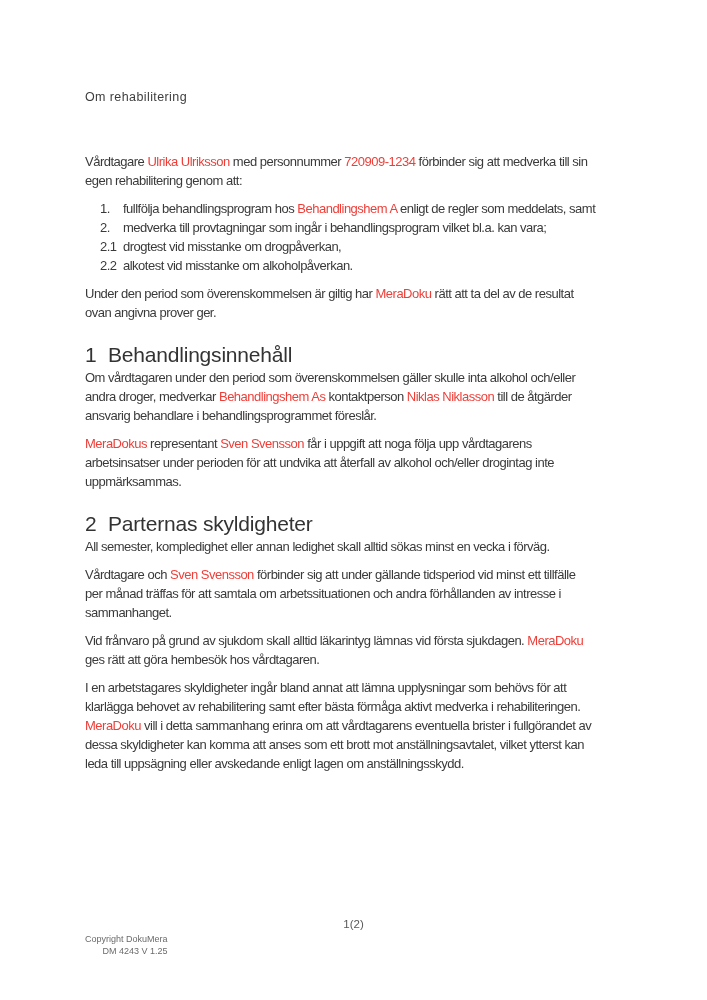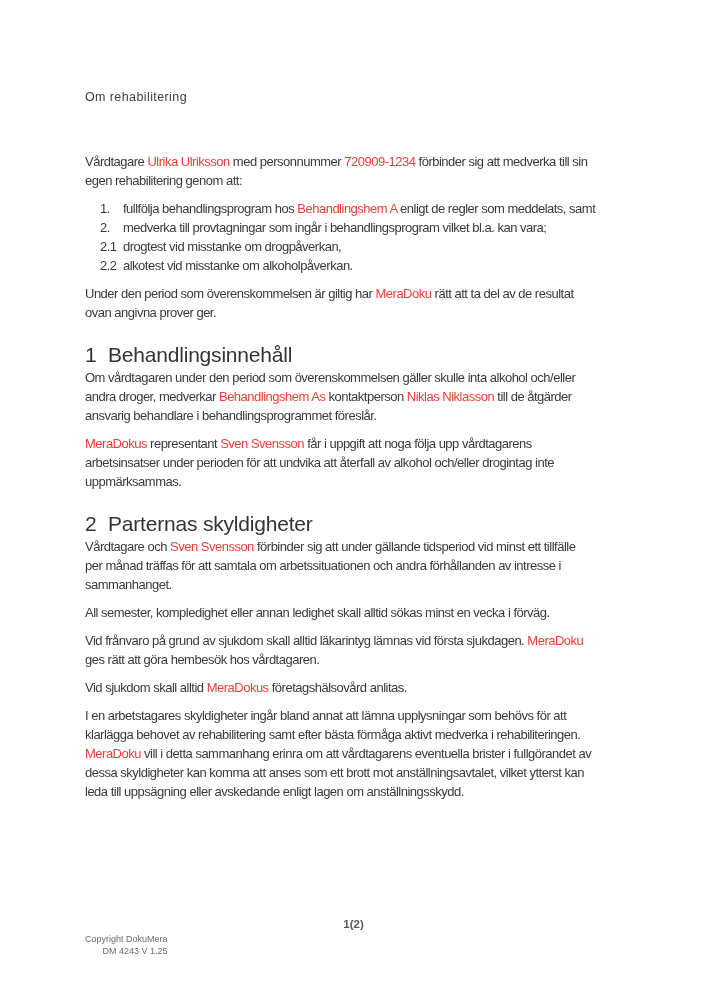"Vårdtagare och Sven Svensson förbinder" p { order: before "All semester, kompledighet eller annan" -> after "All semester, kompledighet eller annan" }
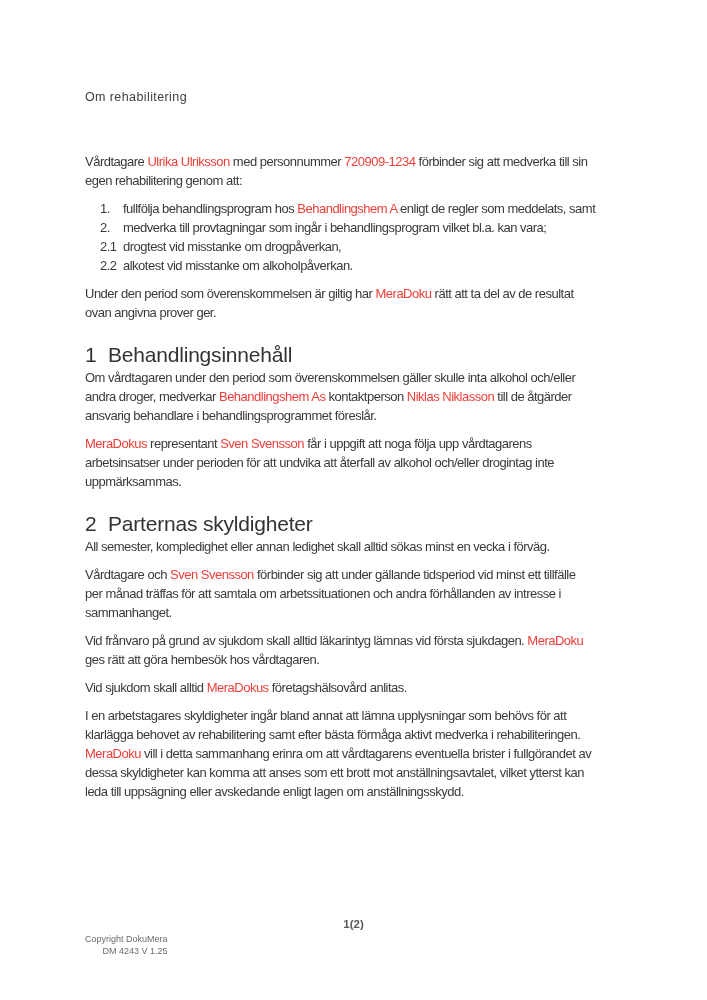"Vid sjukdom skall alltid MeraDokus" p { html: <p><span>Vid sjukdom skall alltid </span><span>MeraDokus</span><span> företagshälsovård anlitas.</span></p> -> none }
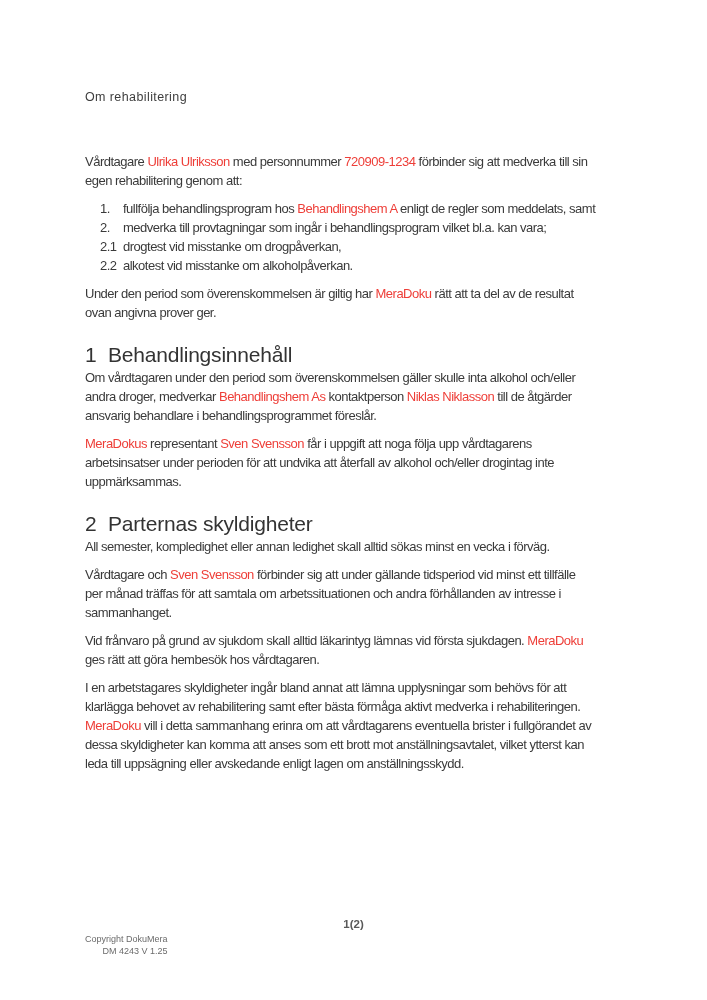"1(2)" .page-number { font-weight: bold -> none }
